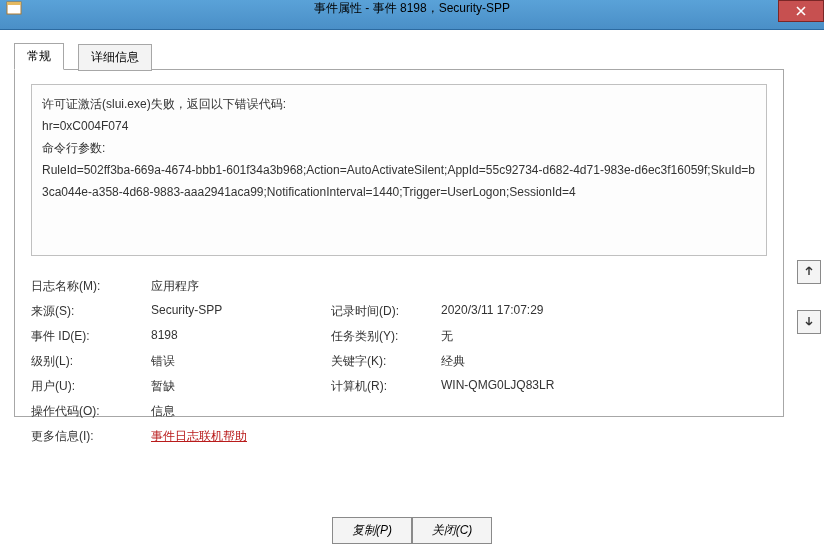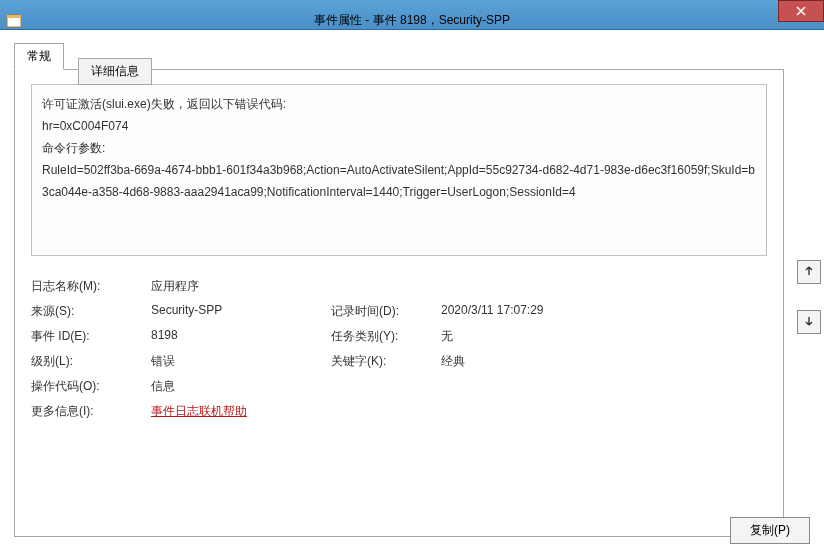"事件属性 - 事件 8198，Security-SPP" .titlebar { align-items: flex-end -> flex-start }
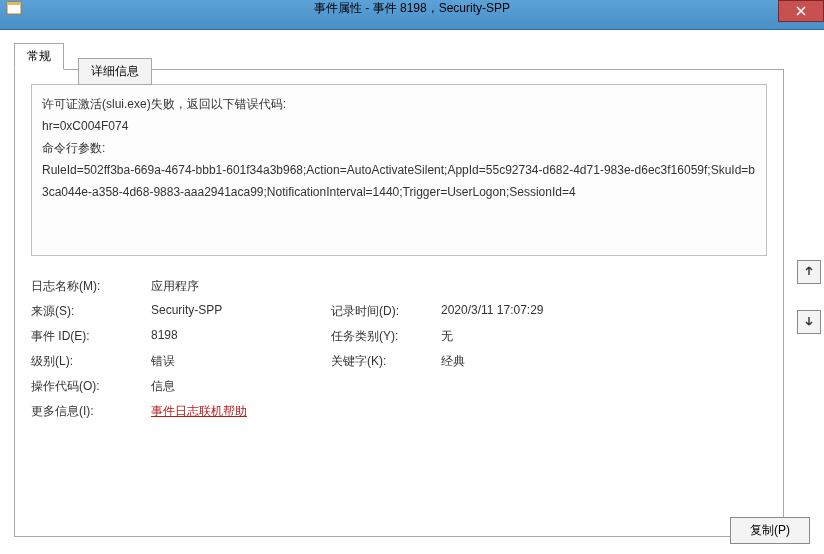"详细信息" .tab:not(.active) { top: 16px -> 2px }
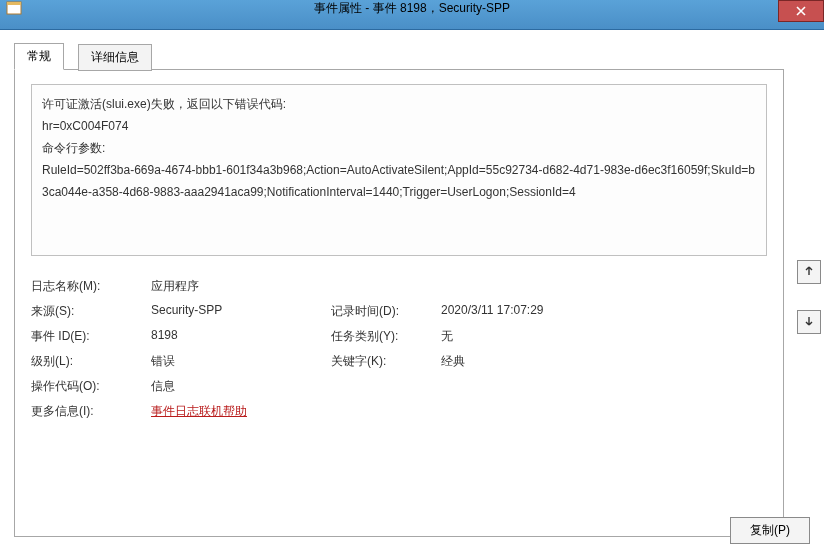"许可证激活(slui.exe)失败，返回以下错误代码:" .tab-panel { height: 468px -> 348px }
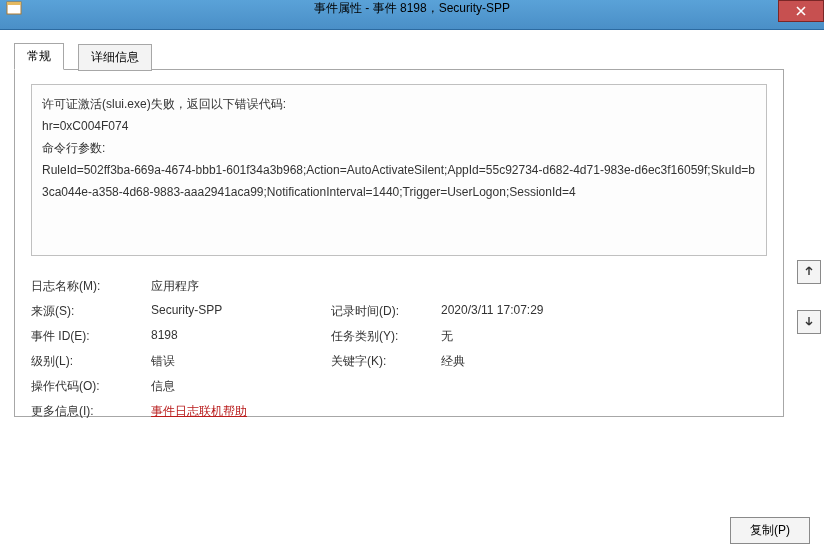"用户(U):" tr { html: none -> <tr> <td>用户(U):</td> <td>暂缺</td> <td>计算机(R):</td> <td>WIN-QMG0LJQ83LR</td> </tr> }
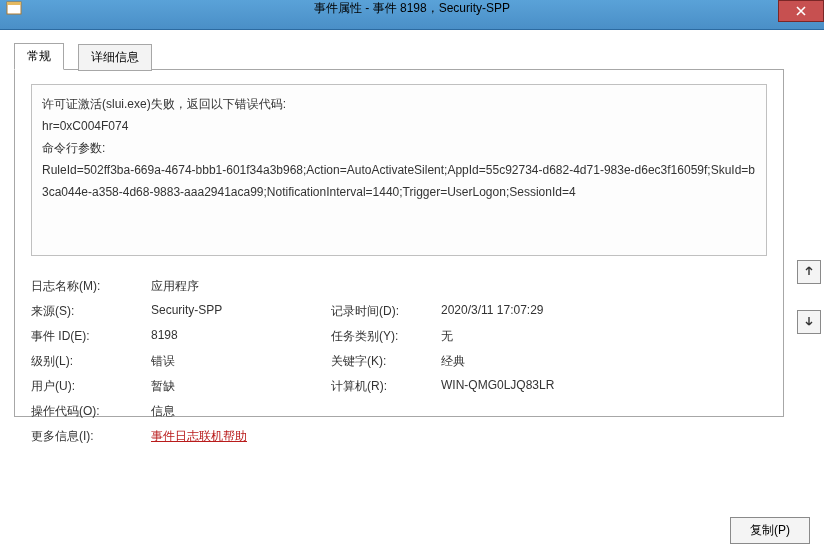"复制(P)" .bottom-btns { font-style: none -> italic; justify-content: flex-end -> center }
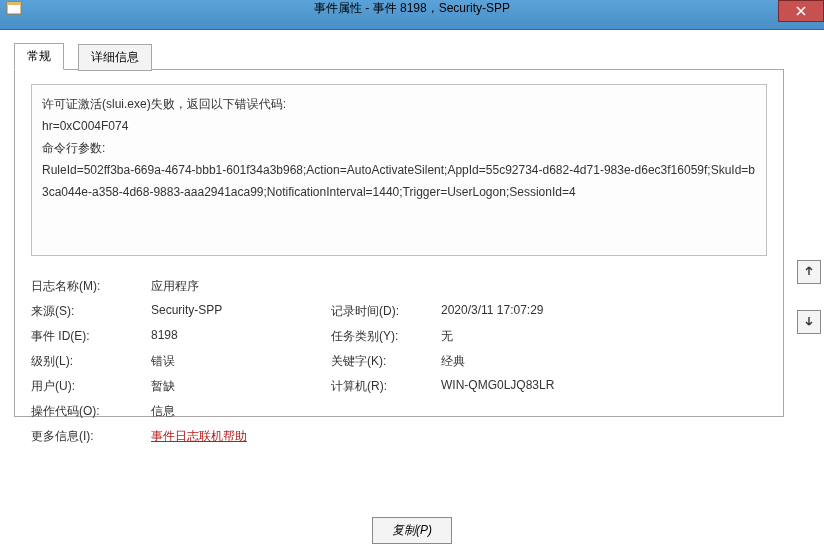"关闭(C)" div.btn { html: none -> <div>关闭(C)</div> }
